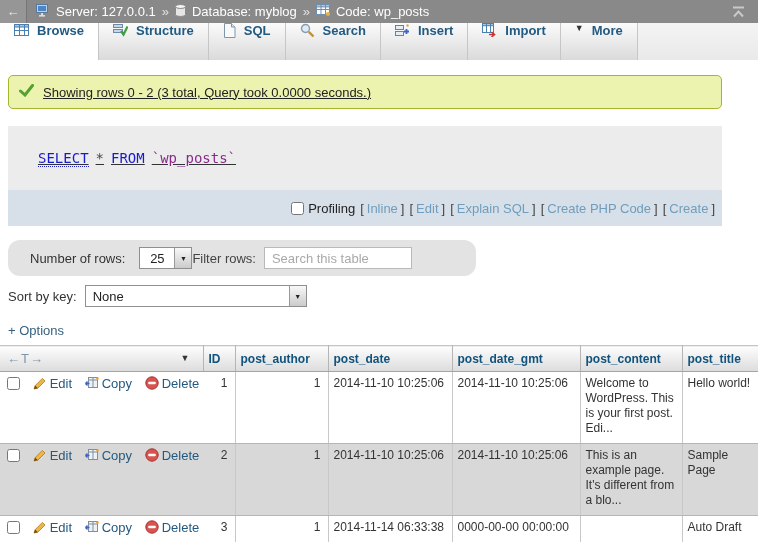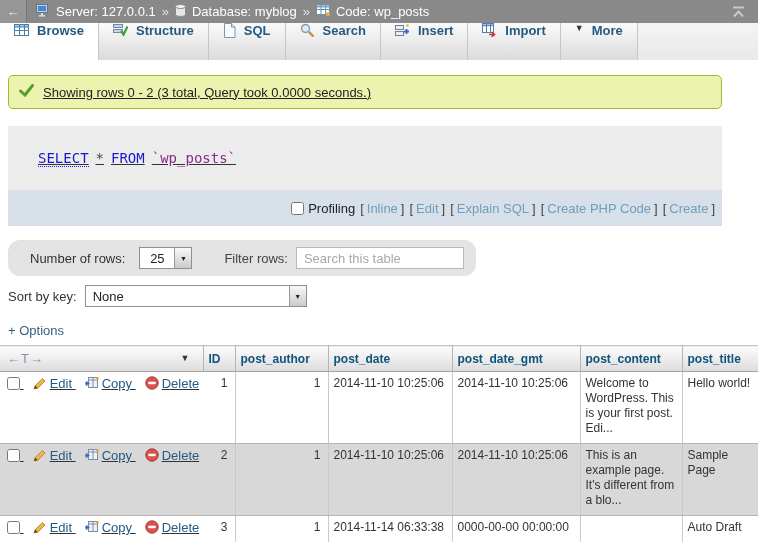"Filter rows:" .filterlabel { margin-left: 32px -> none }
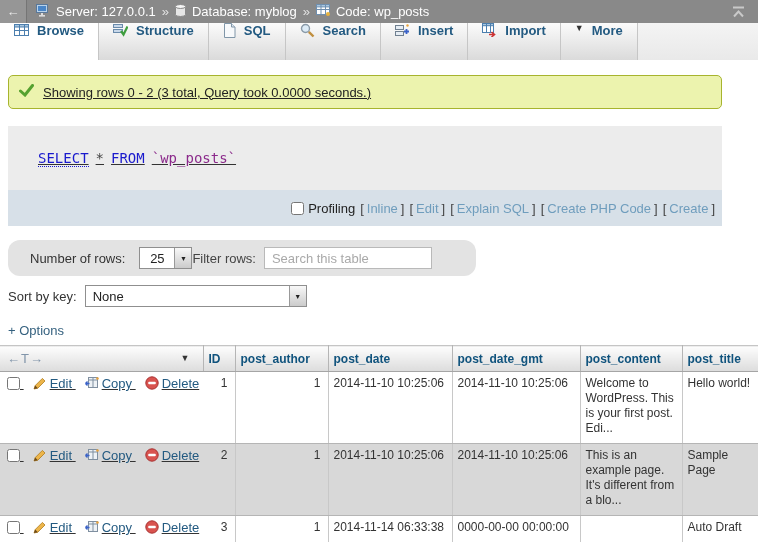"Search this table" .filter-input { width: 168px -> 148px }
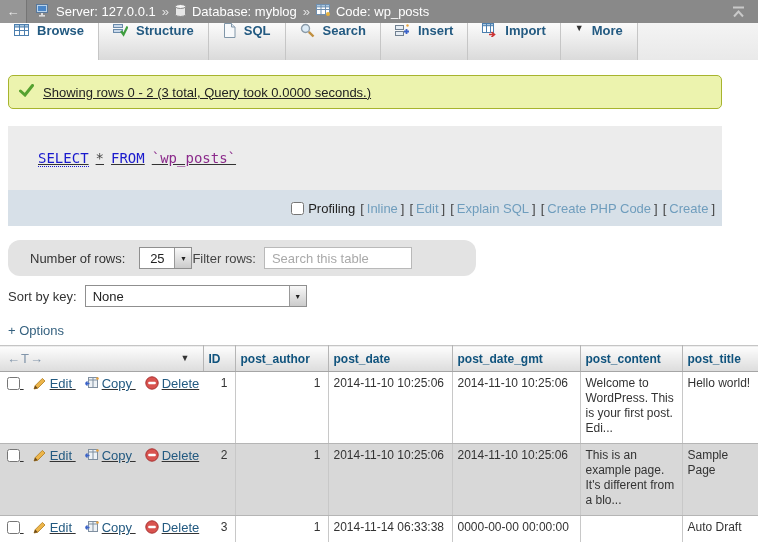"Edit Copy Delete" td.actions { text-decoration: underline -> none }
